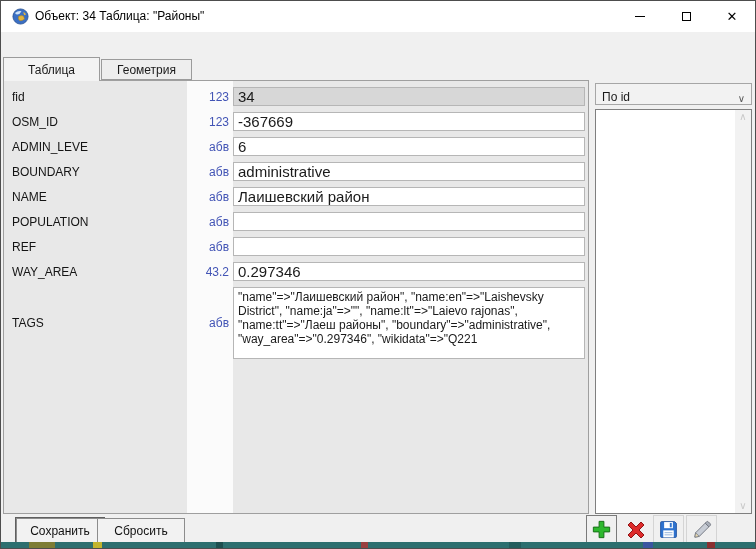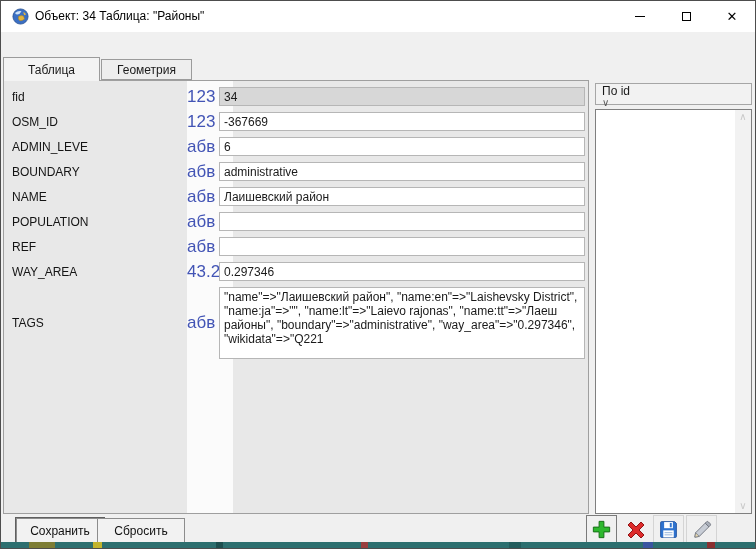"123" .row-type { font-size: 17px -> 12px; width: 32px -> 46px }
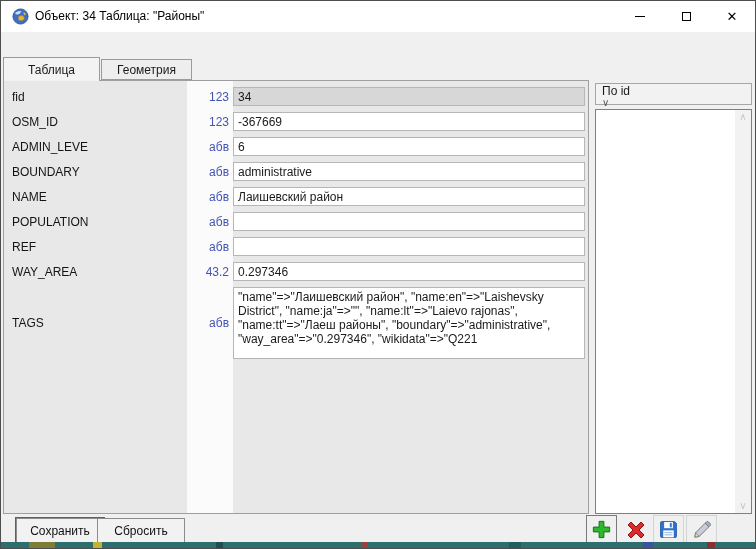"34" .row-input { font-size: 12px -> 15px }
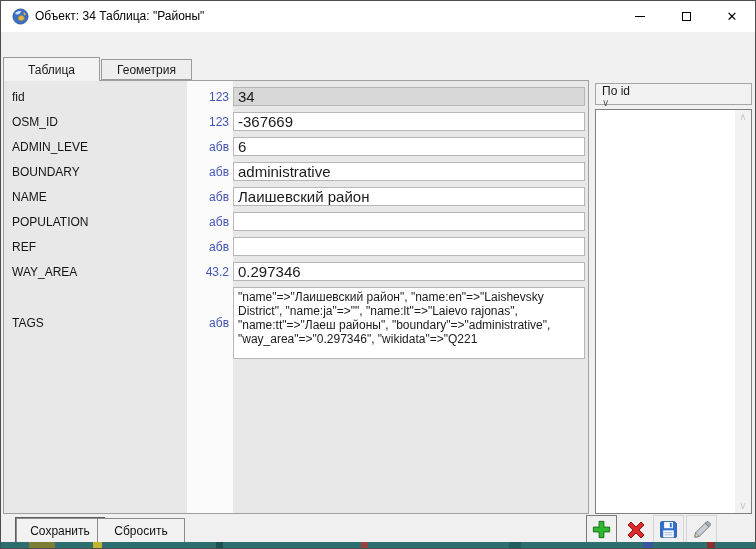"По id" .order-select { align-items: flex-start -> flex-end; flex-direction: column -> none }
